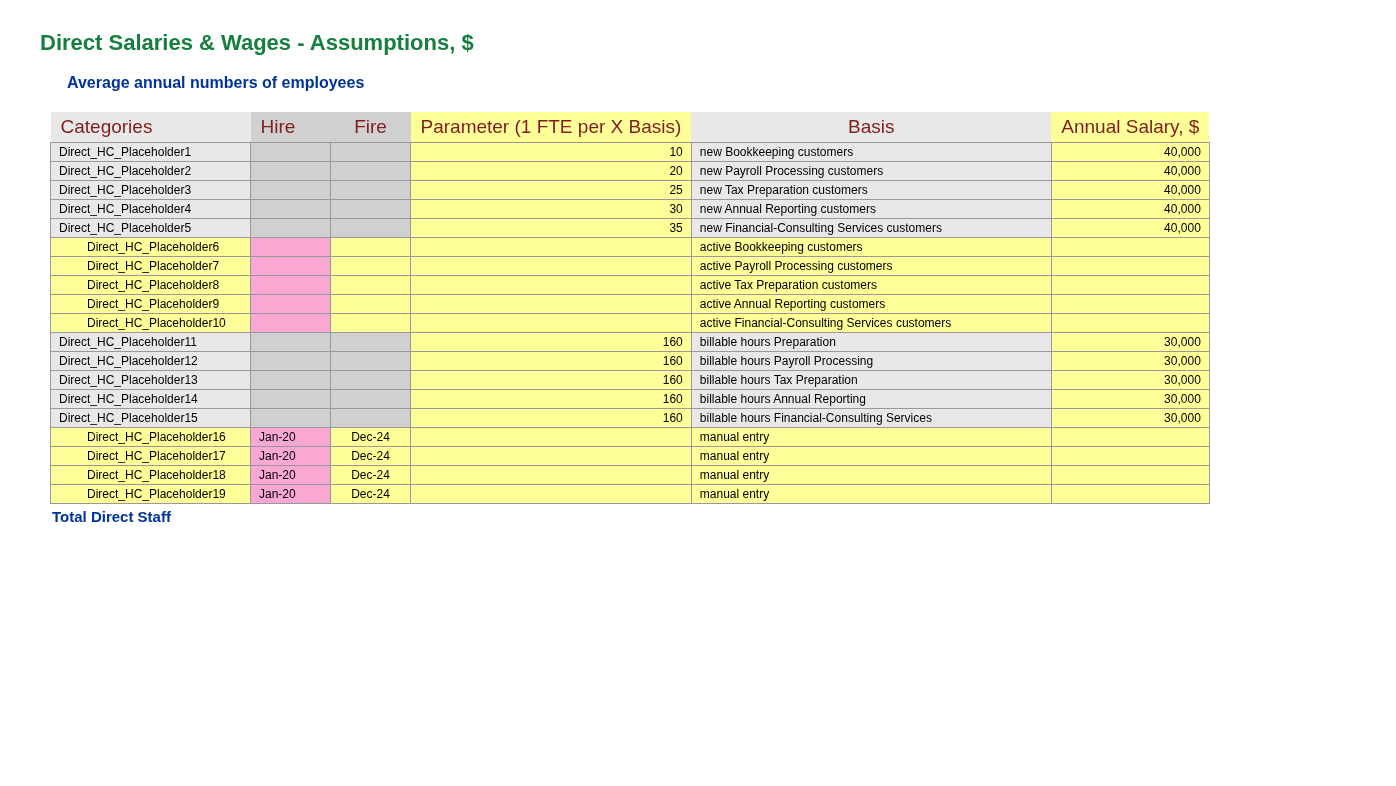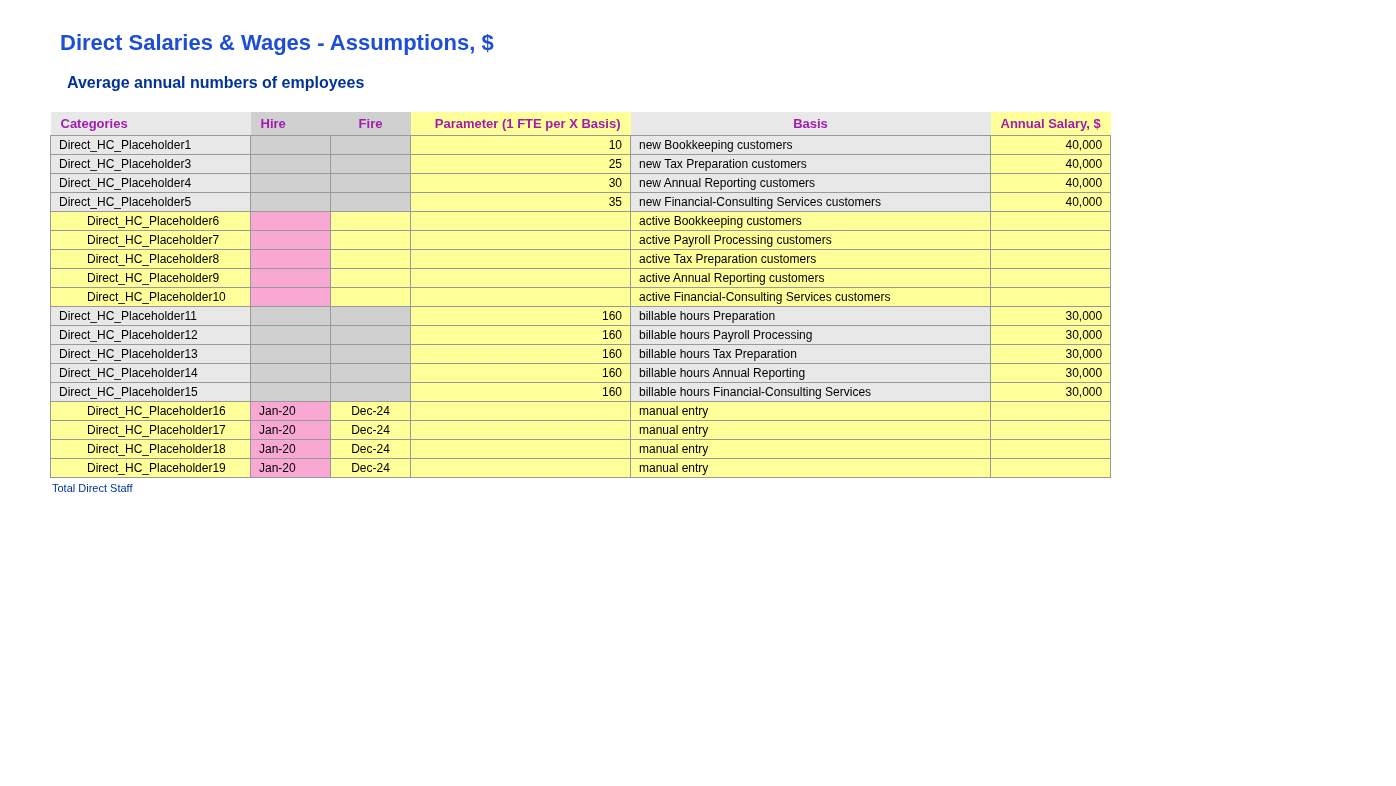"Direct Salaries & Wages -" h1 { color: #1d4ed8 -> #15803d; margin-left: 20px -> none }
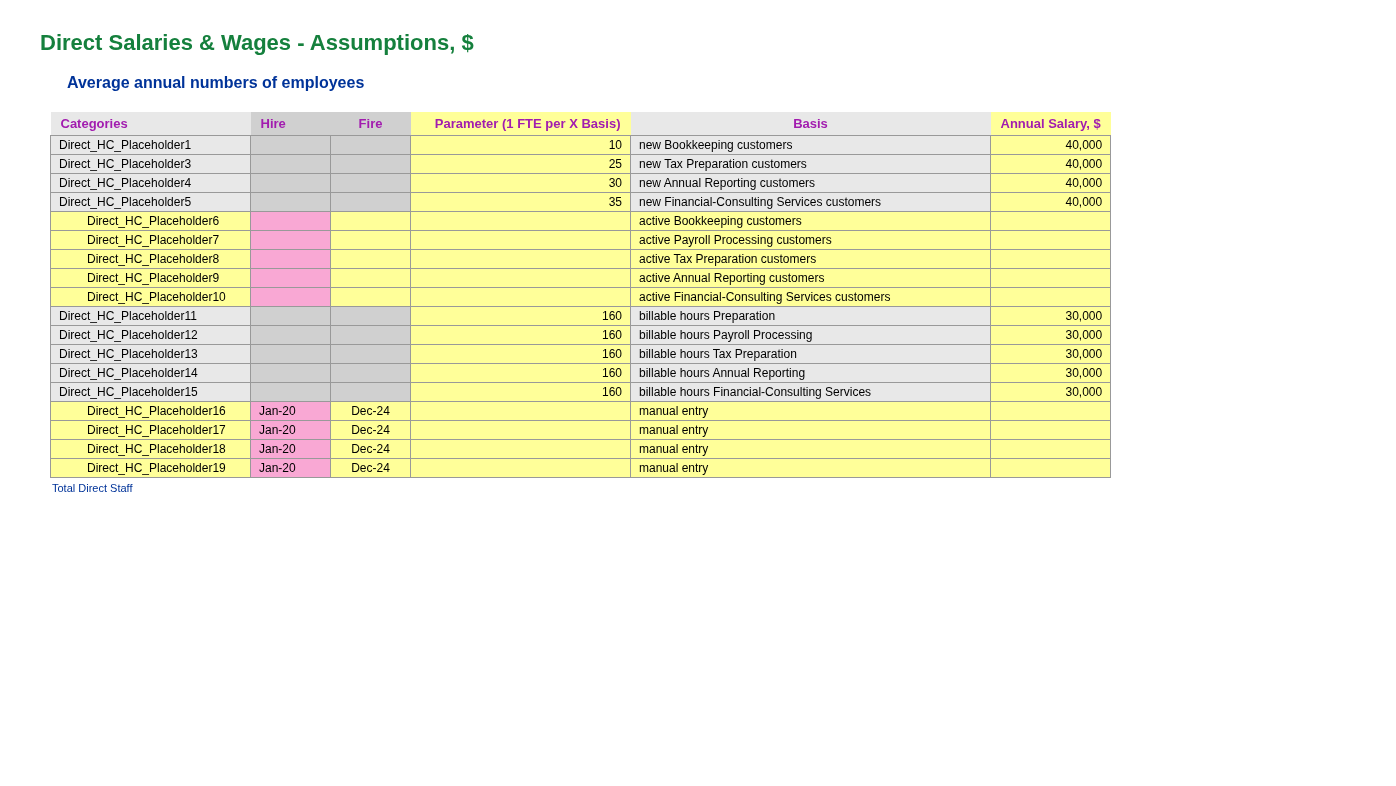"Categories" thead th { color: #a21caf -> #7f1d1d; font-size: 13px -> 19px; font-weight: bold -> normal }
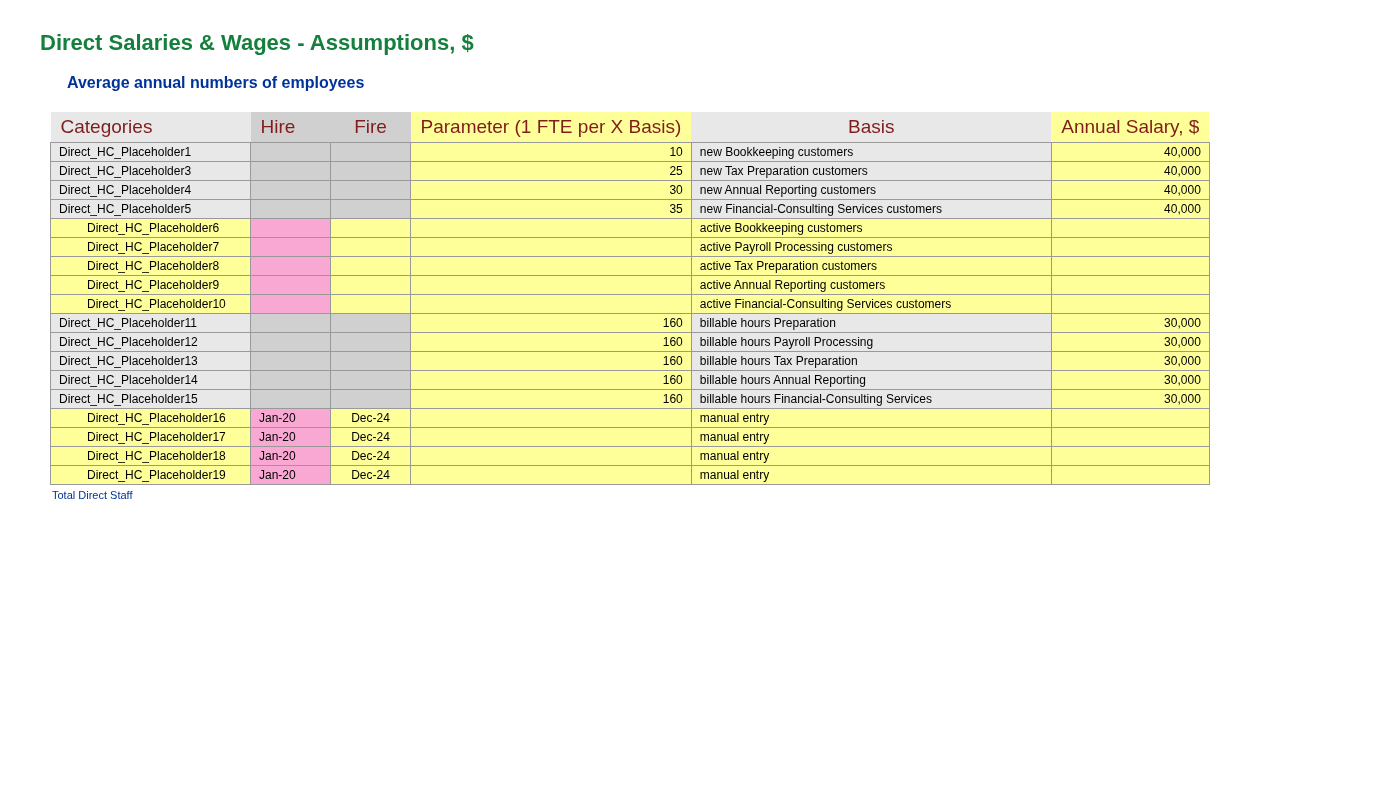"Direct_HC_Placeholder2" tr { html: none -> <tr> <td>Direct_HC_Placeholder2</td> <td></td> <td></td> <td>20</td> <td>new Payroll Processing customers</td> <td>40,000</td> </tr> }
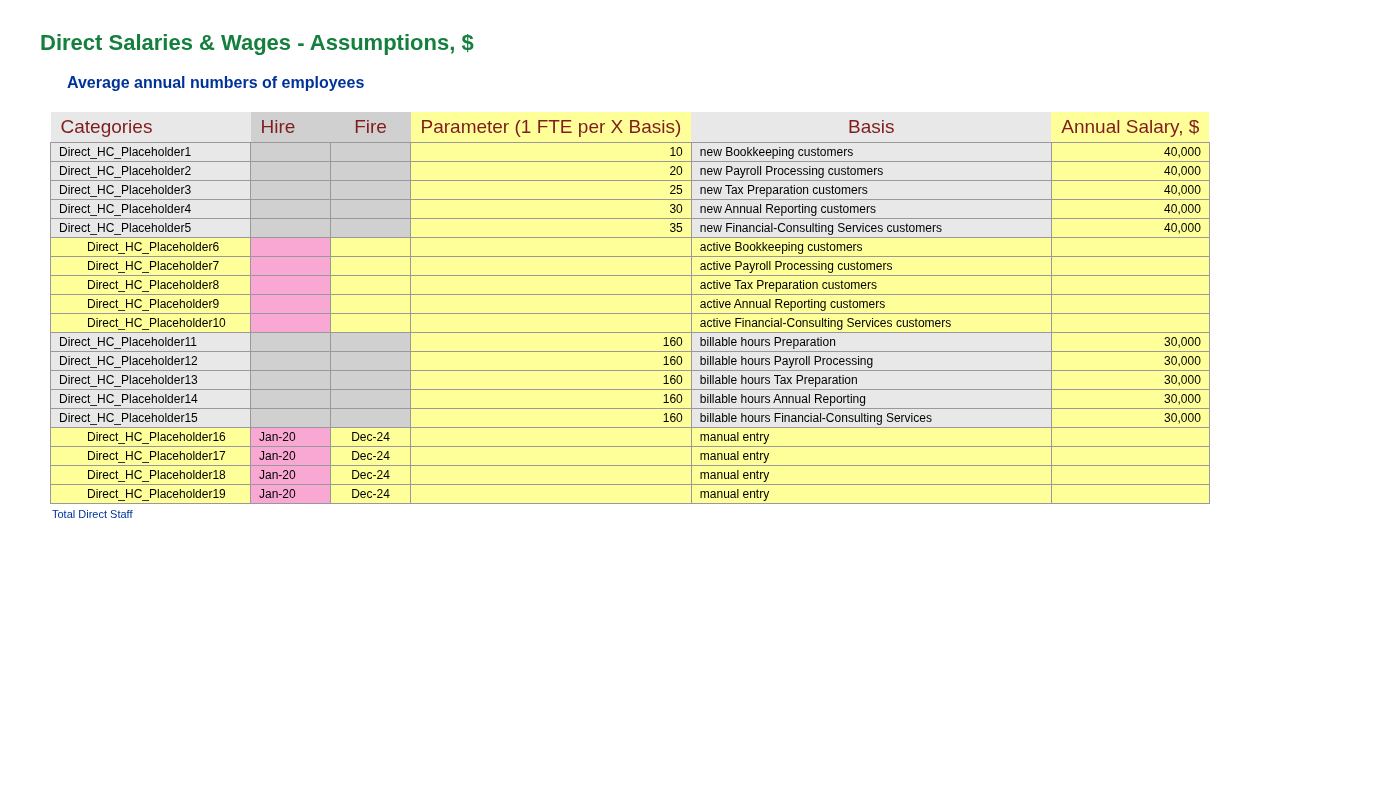"Total Direct Staff" .total-row { font-size: 11px -> 15px; font-weight: normal -> bold }
